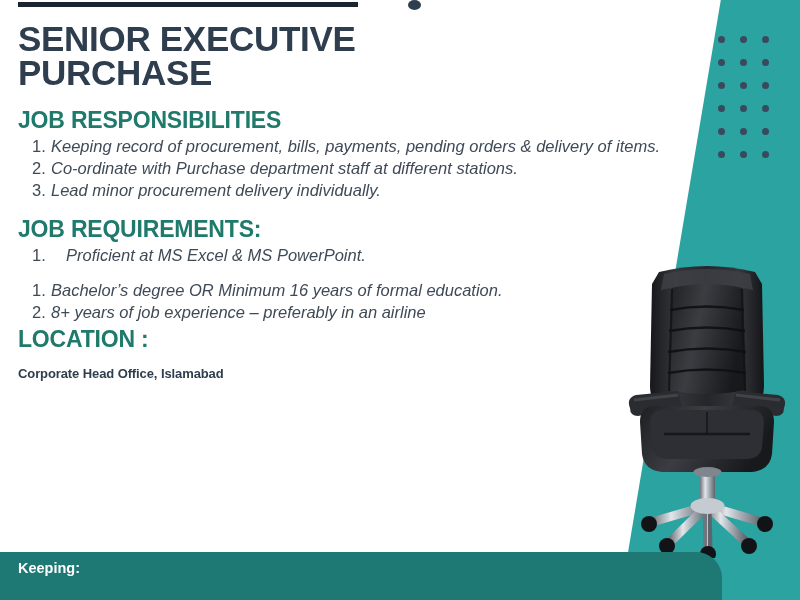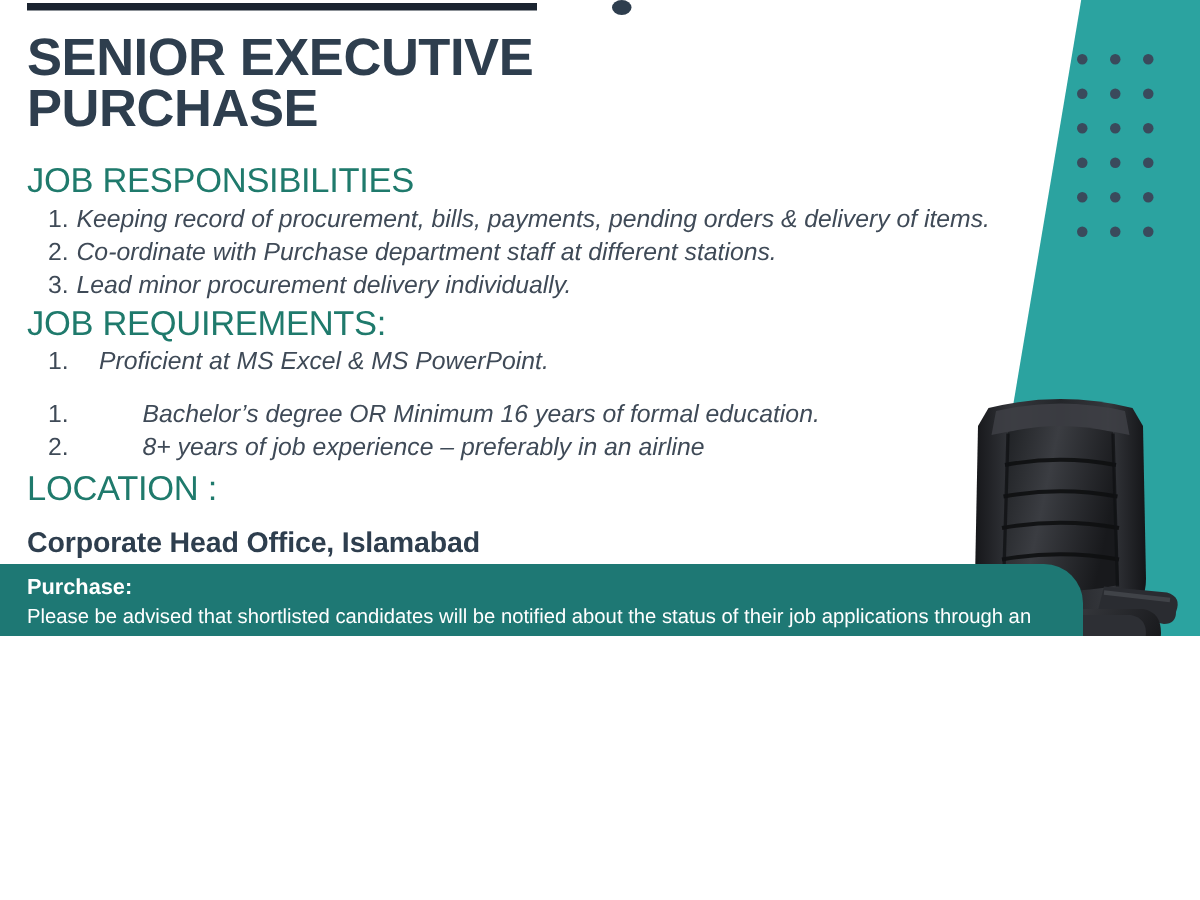"SENIOR EXECUTIVE" #poster { height: 424px -> 600px }
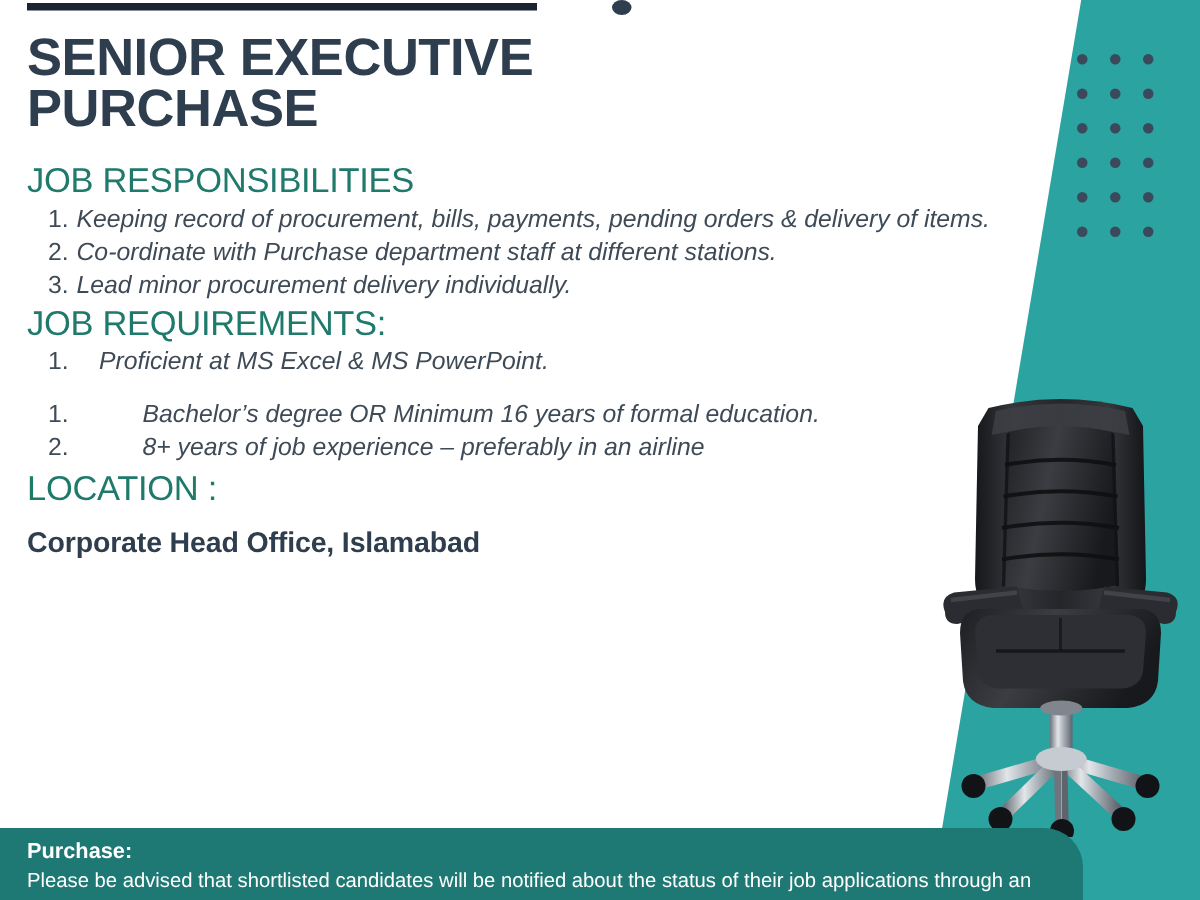"JOB RESPONSIBILITIES" .section-heading { font-weight: normal -> bold }
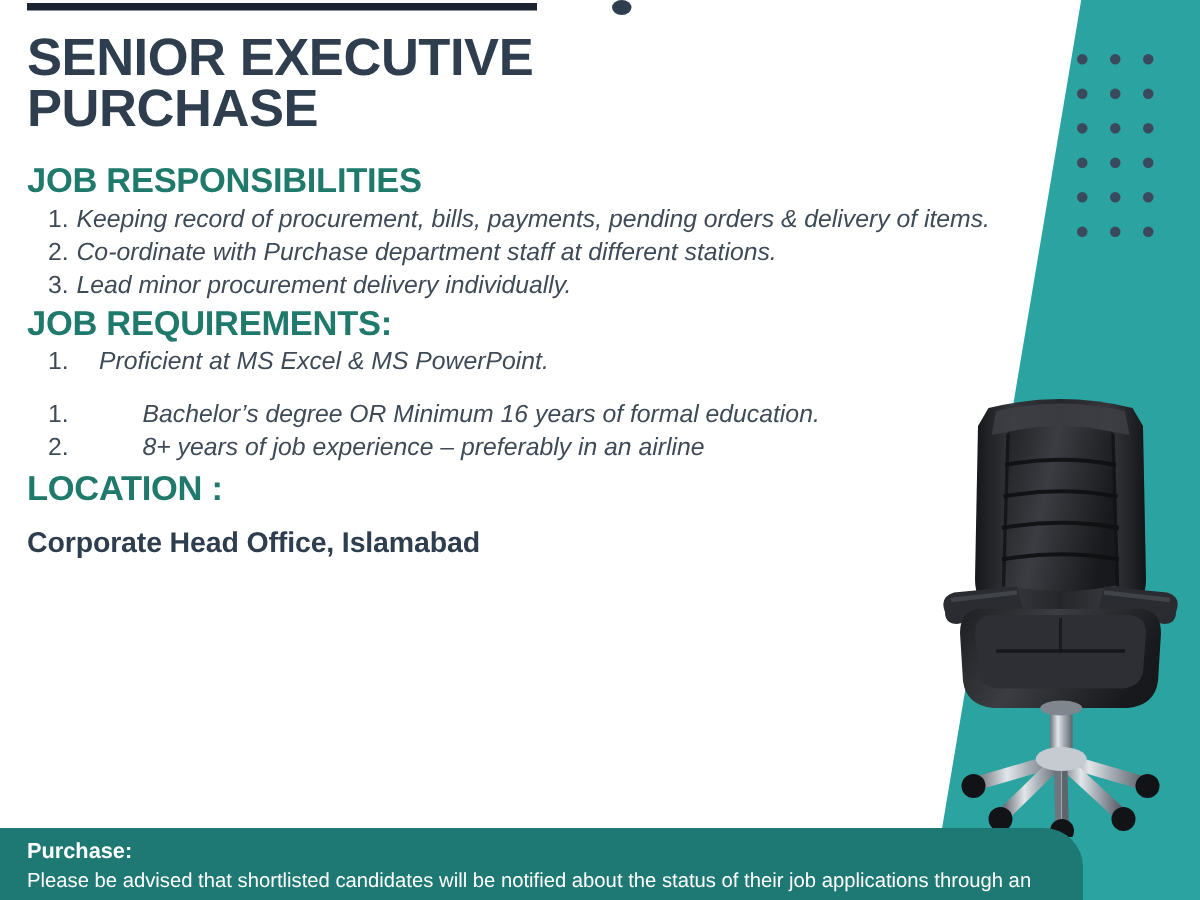"JOB REQUIREMENTS:" .sec-requirements { margin-top: 0 -> 14px }
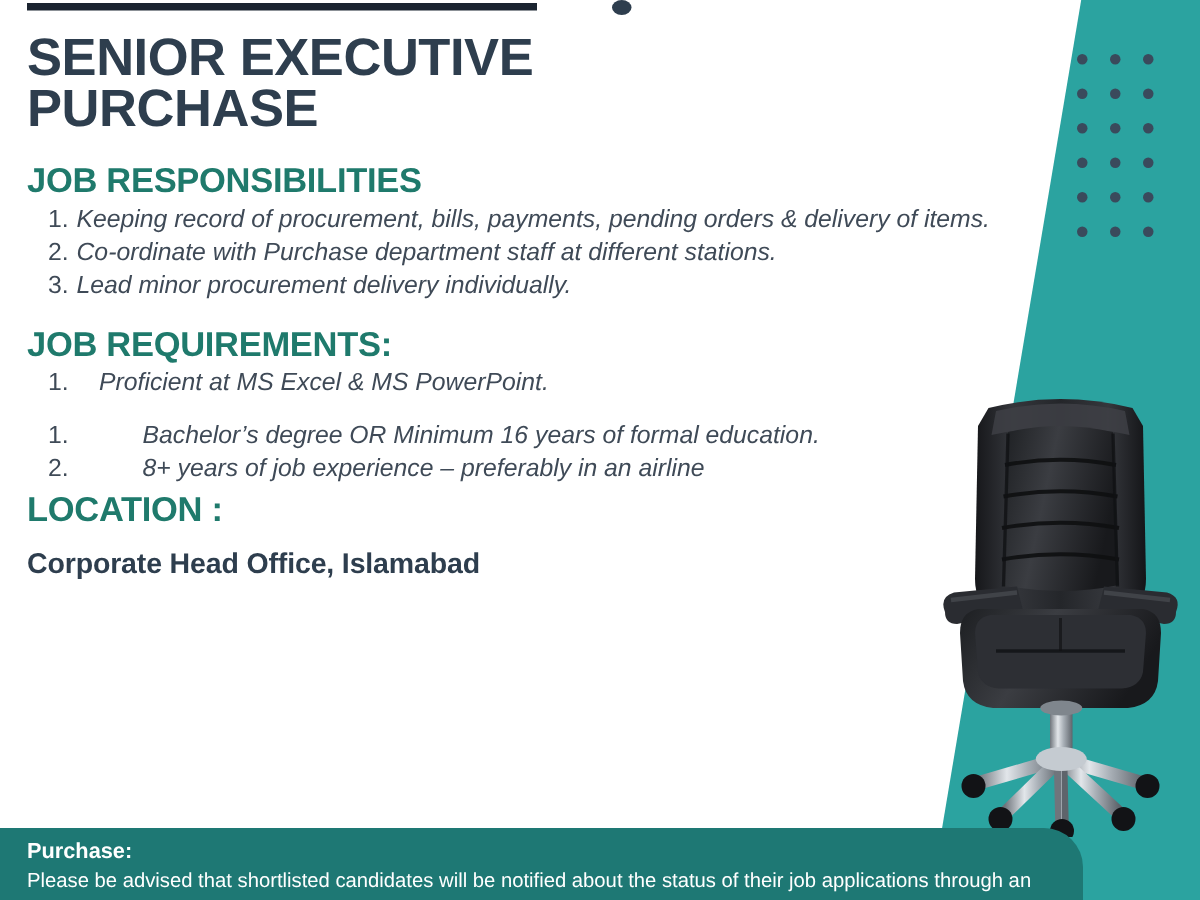"Bachelor’s degree OR Minimum 16" .justify .txt { margin-left: 44px -> none }
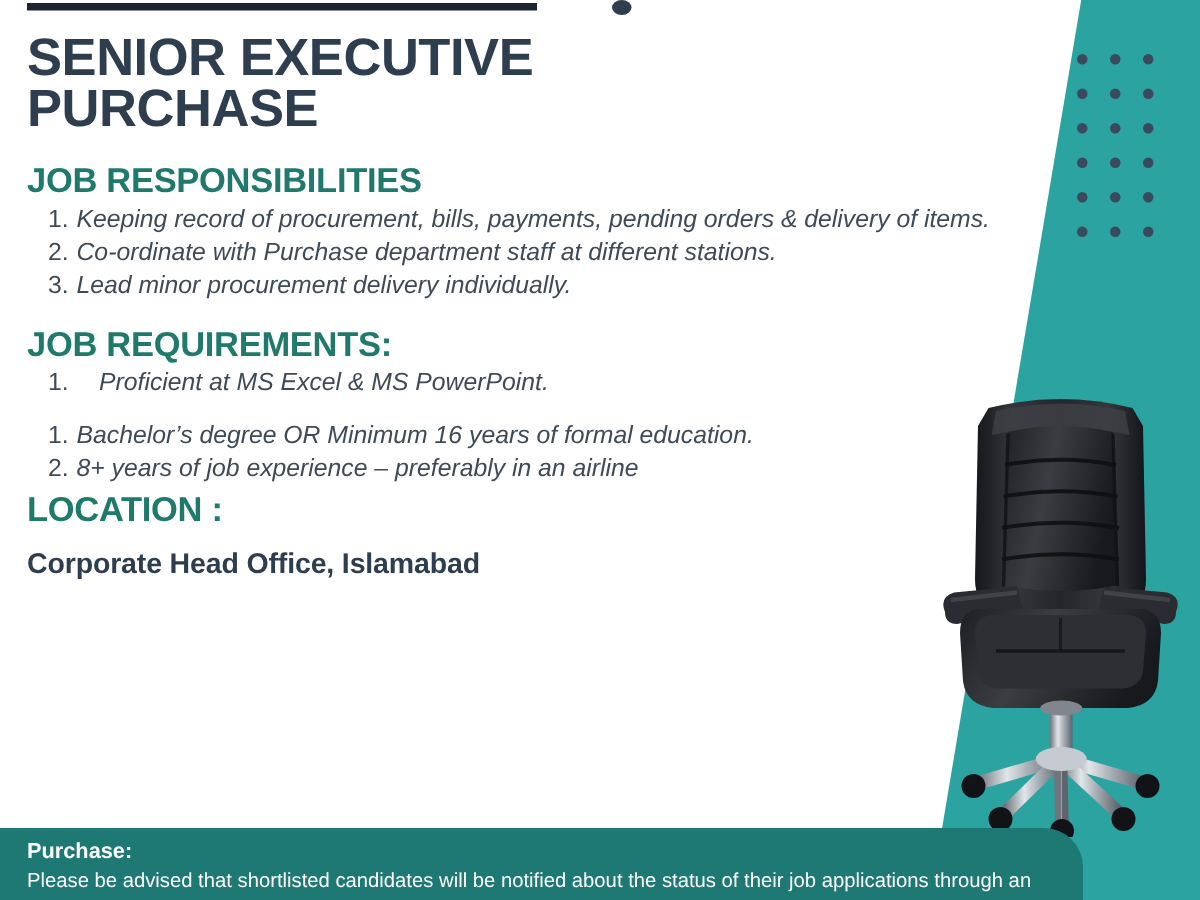"Corporate Head Office, Islamabad" .location-value { font-size: 19px -> 13px }
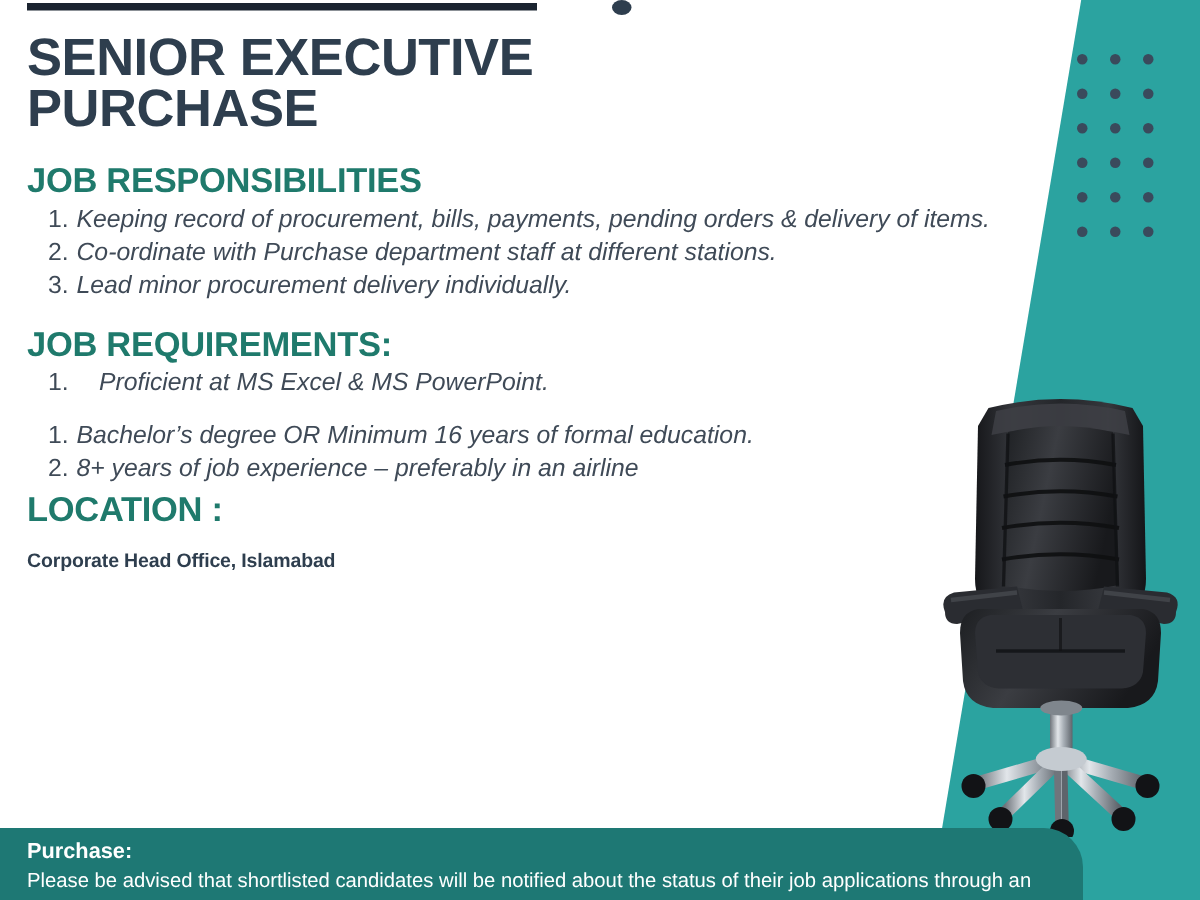"Purchase:" p.footer-title { text: Purchase -> Keeping }
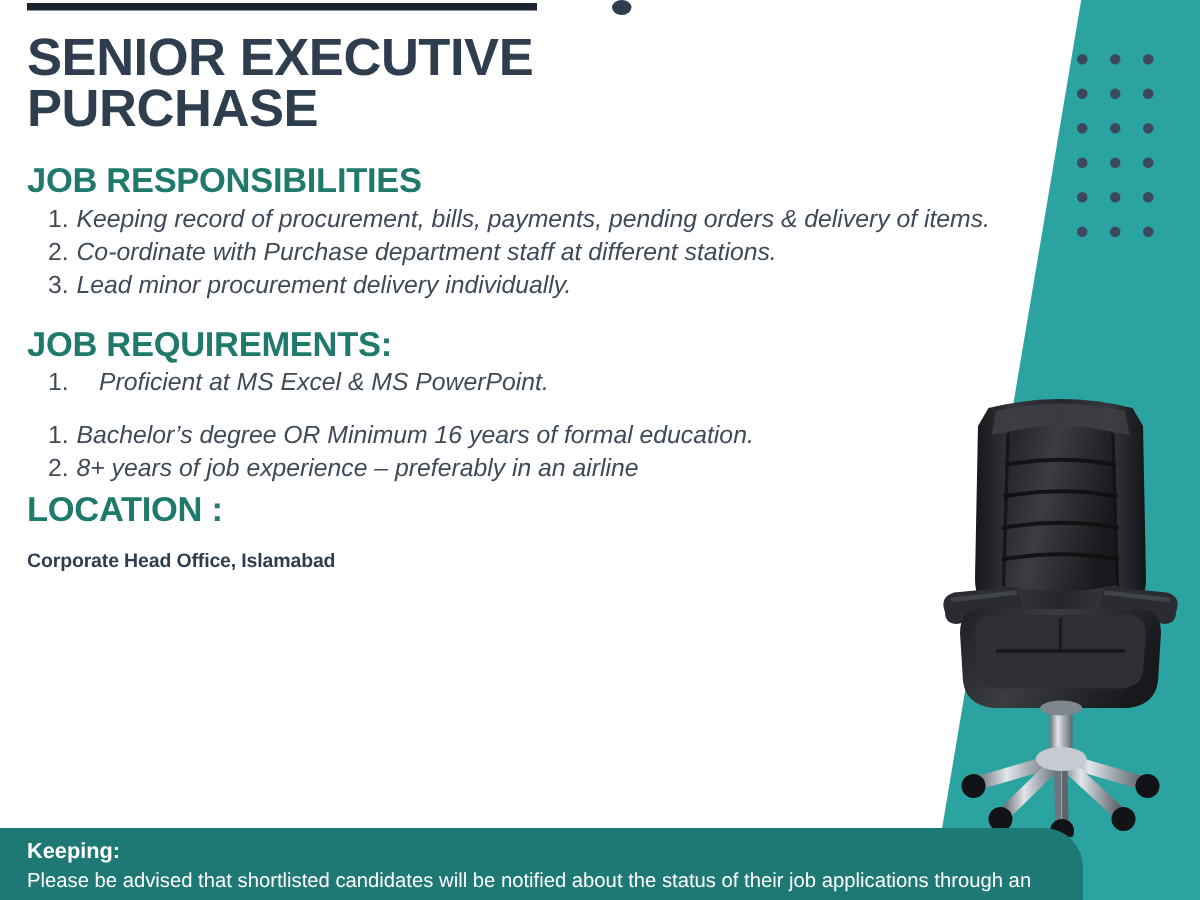"Please be advised that shortlisted" p.footer-body { html: <p>Please be advised that shortlisted candidates will be notified about the status of their job applications through an</p> -> none }
